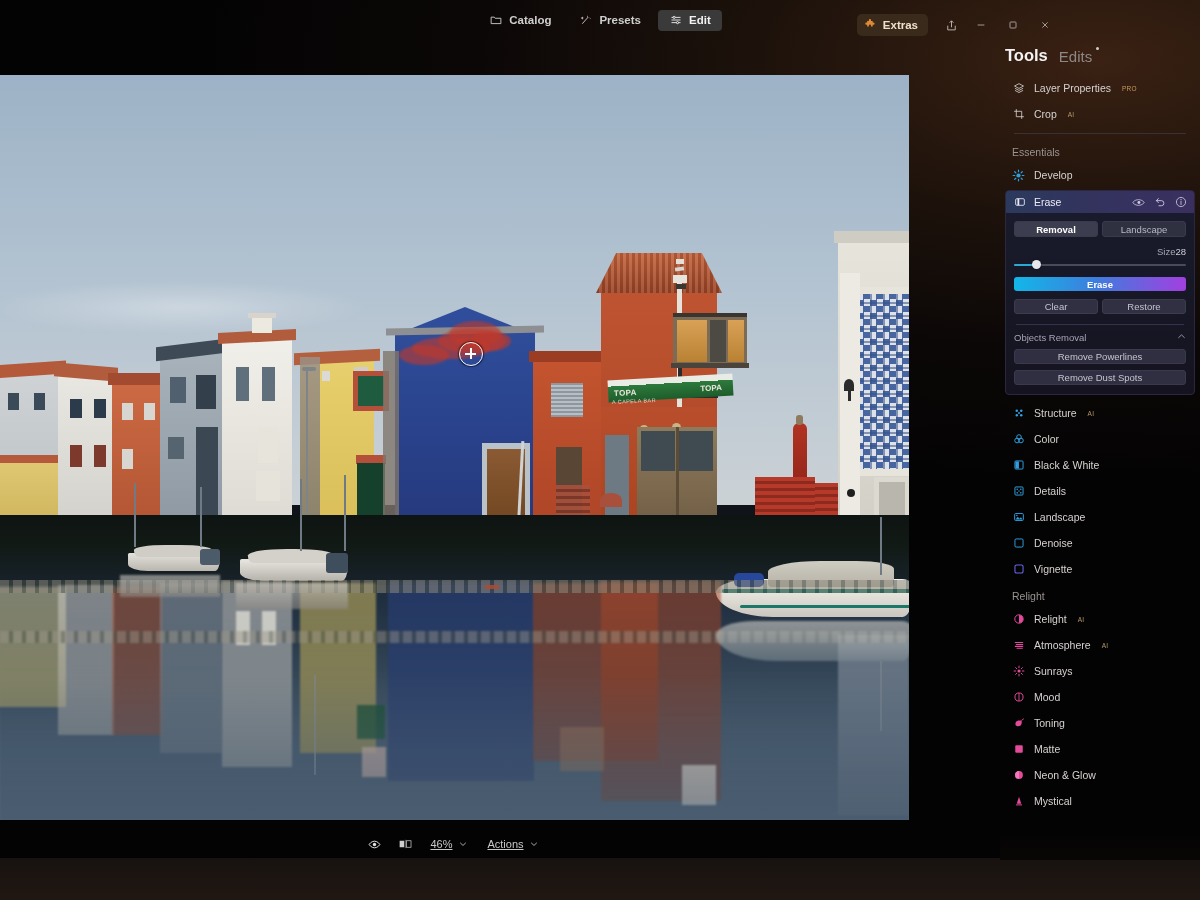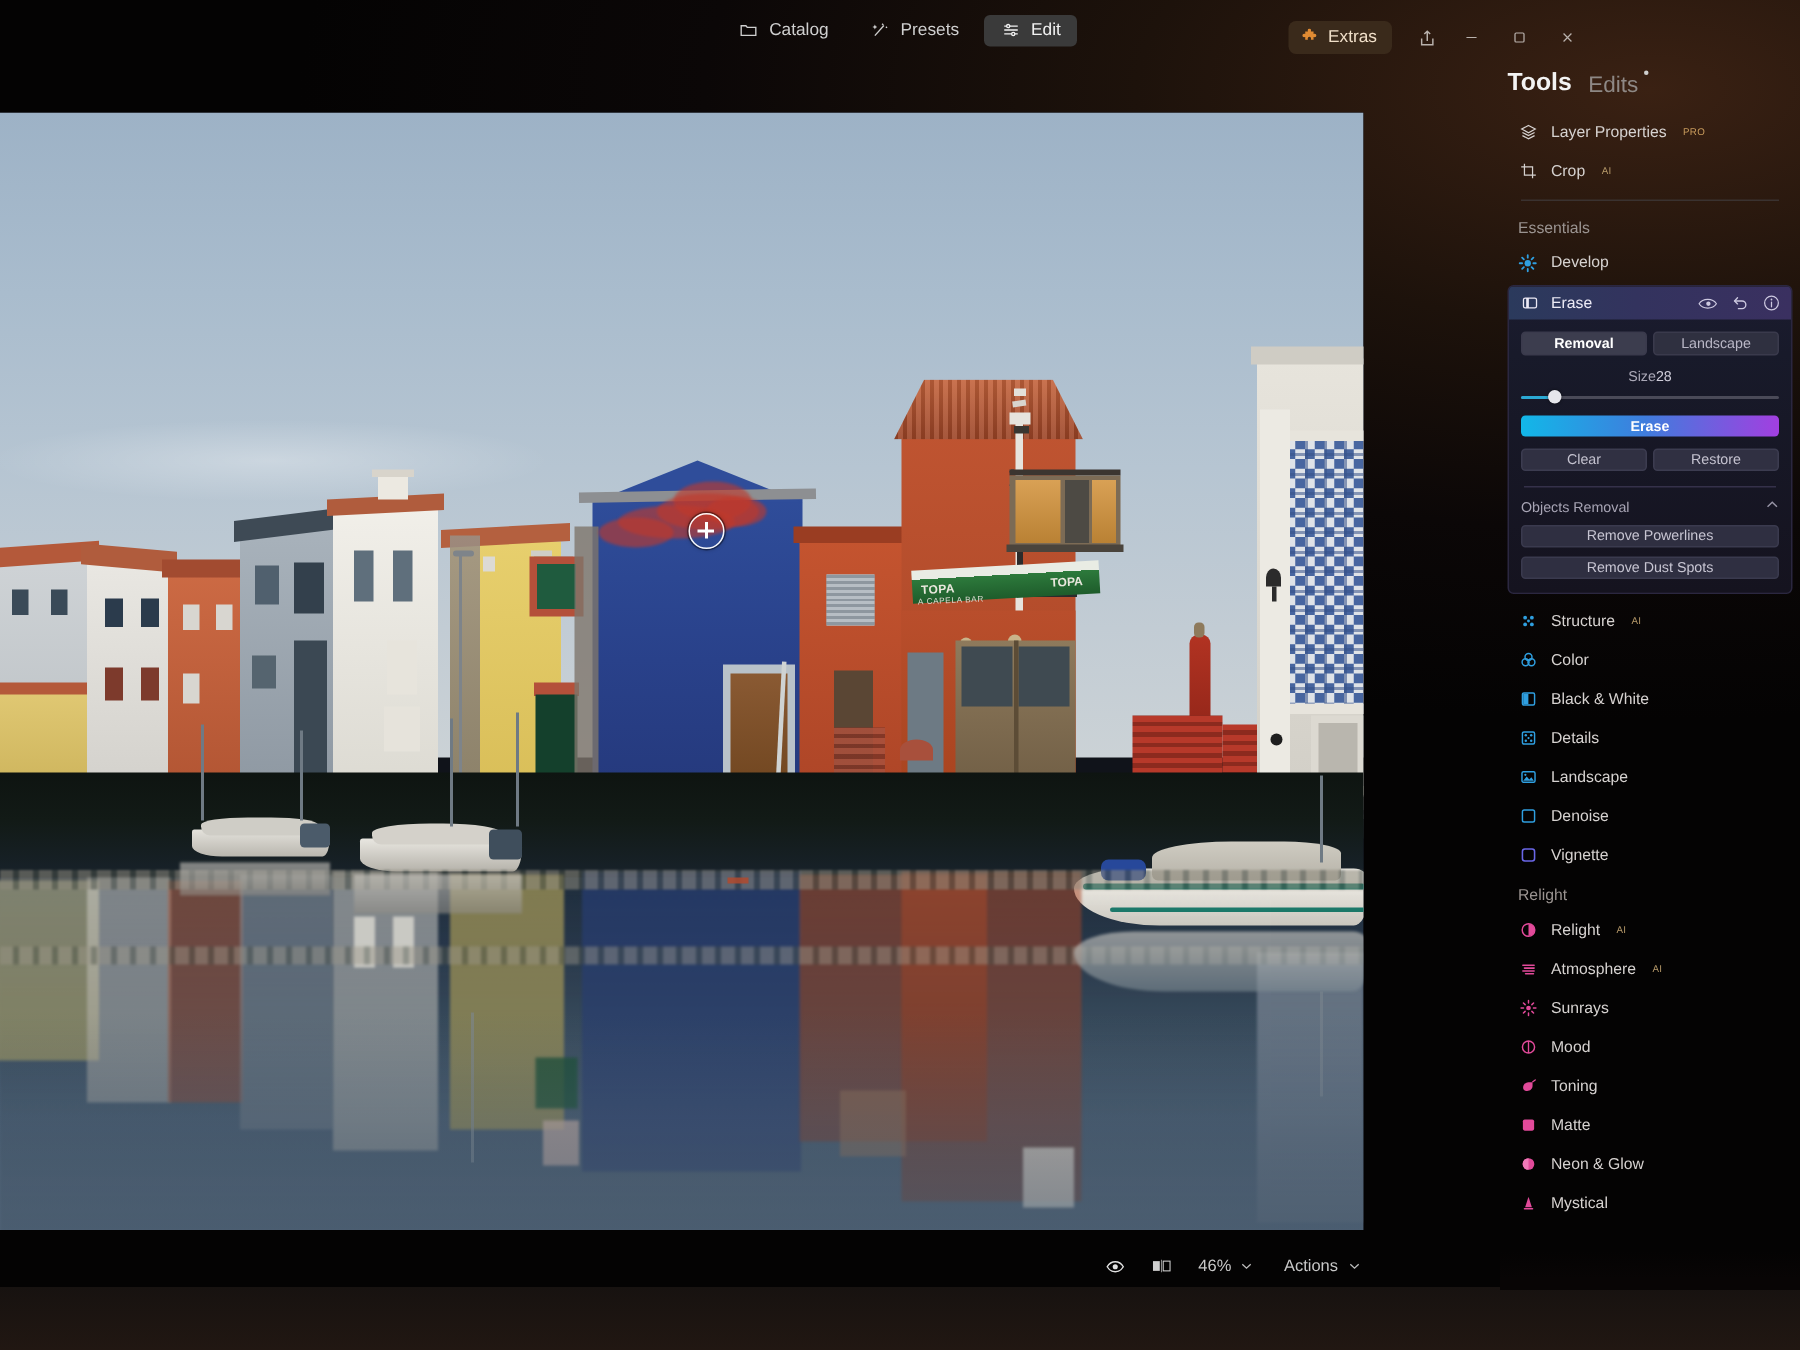"Catalog" .topbar { font-weight: none -> bold }
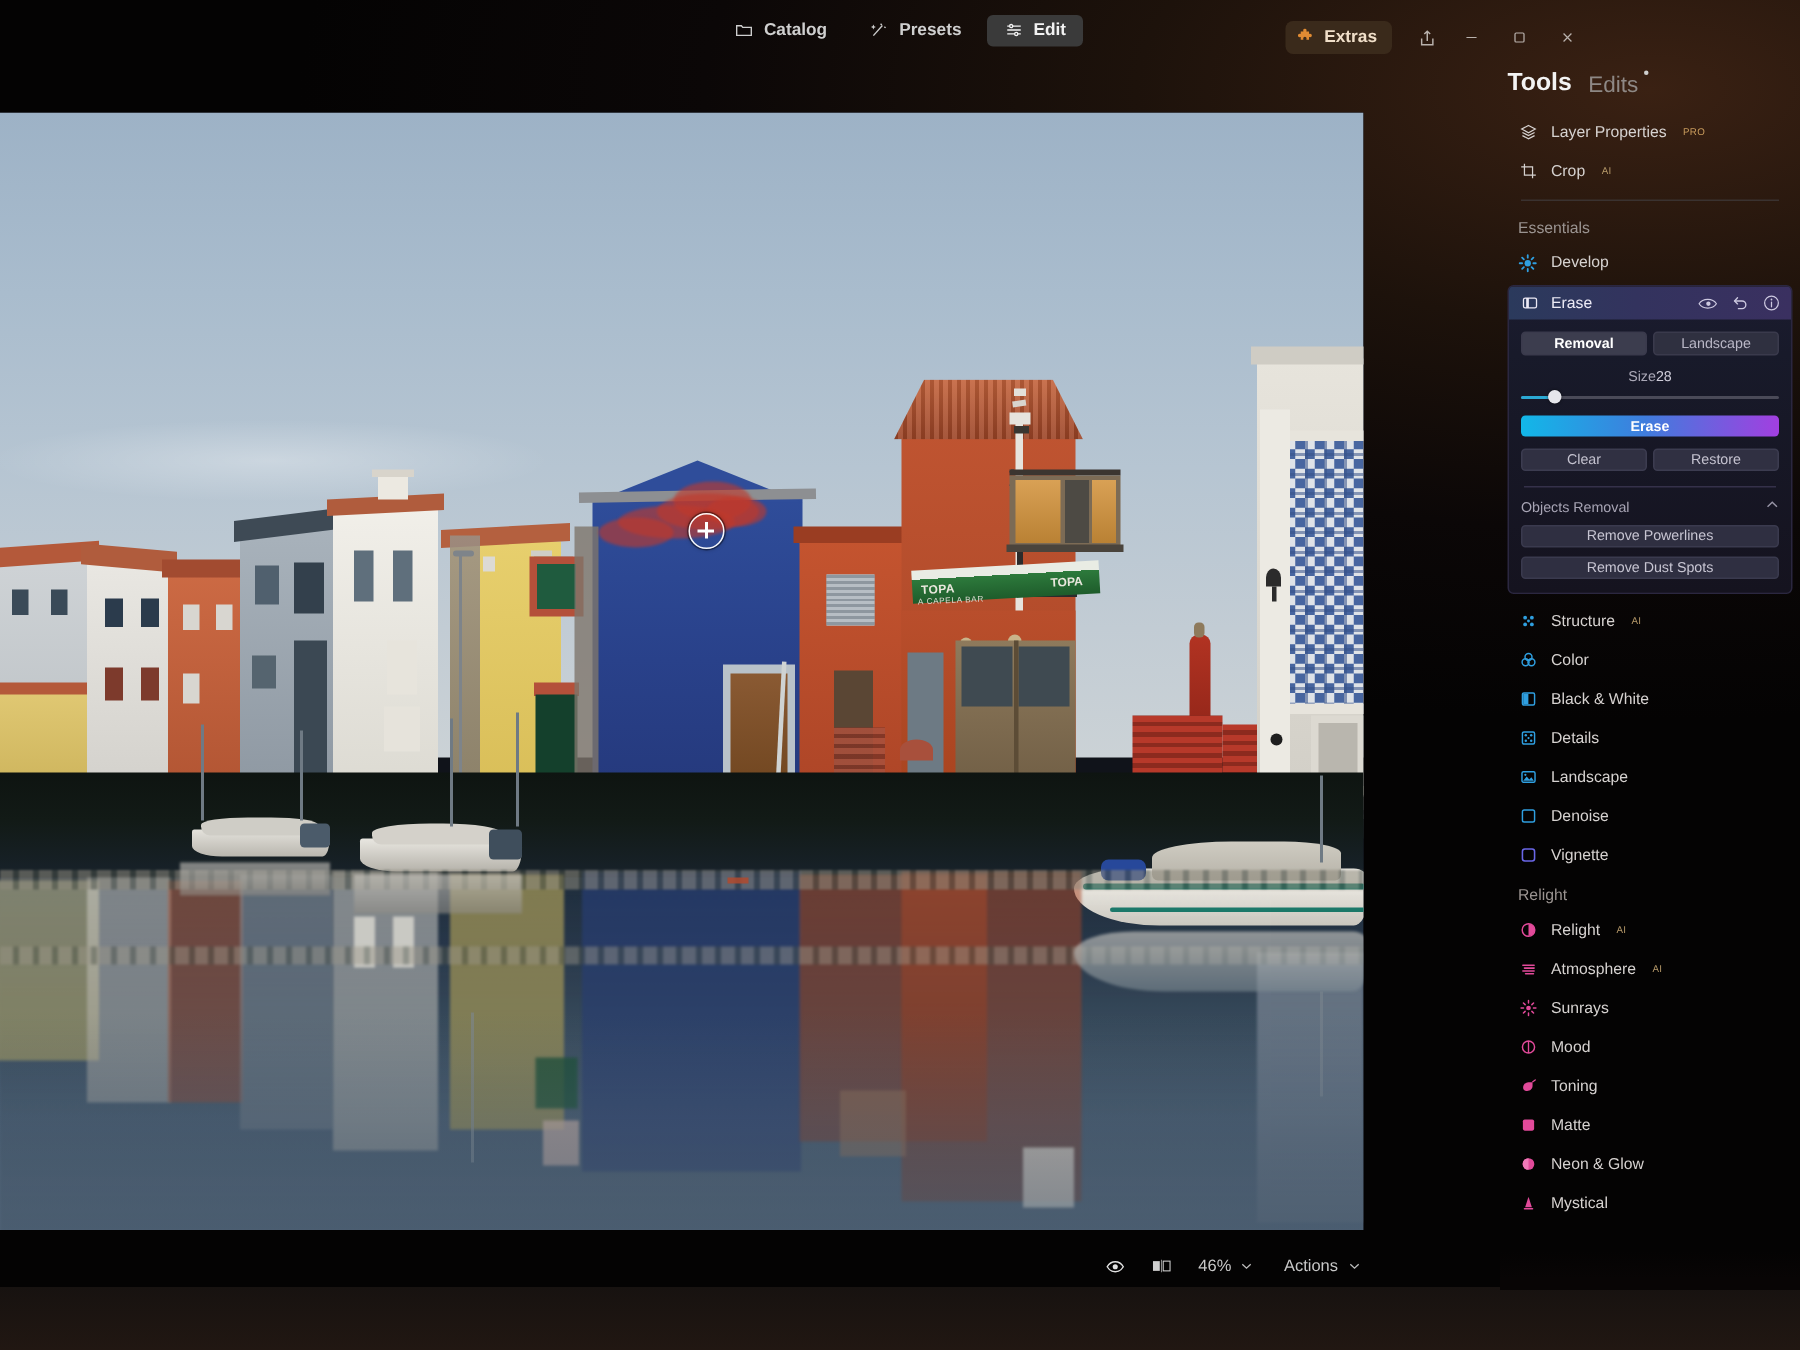"Size" .sldlabel { justify-content: center -> flex-end }
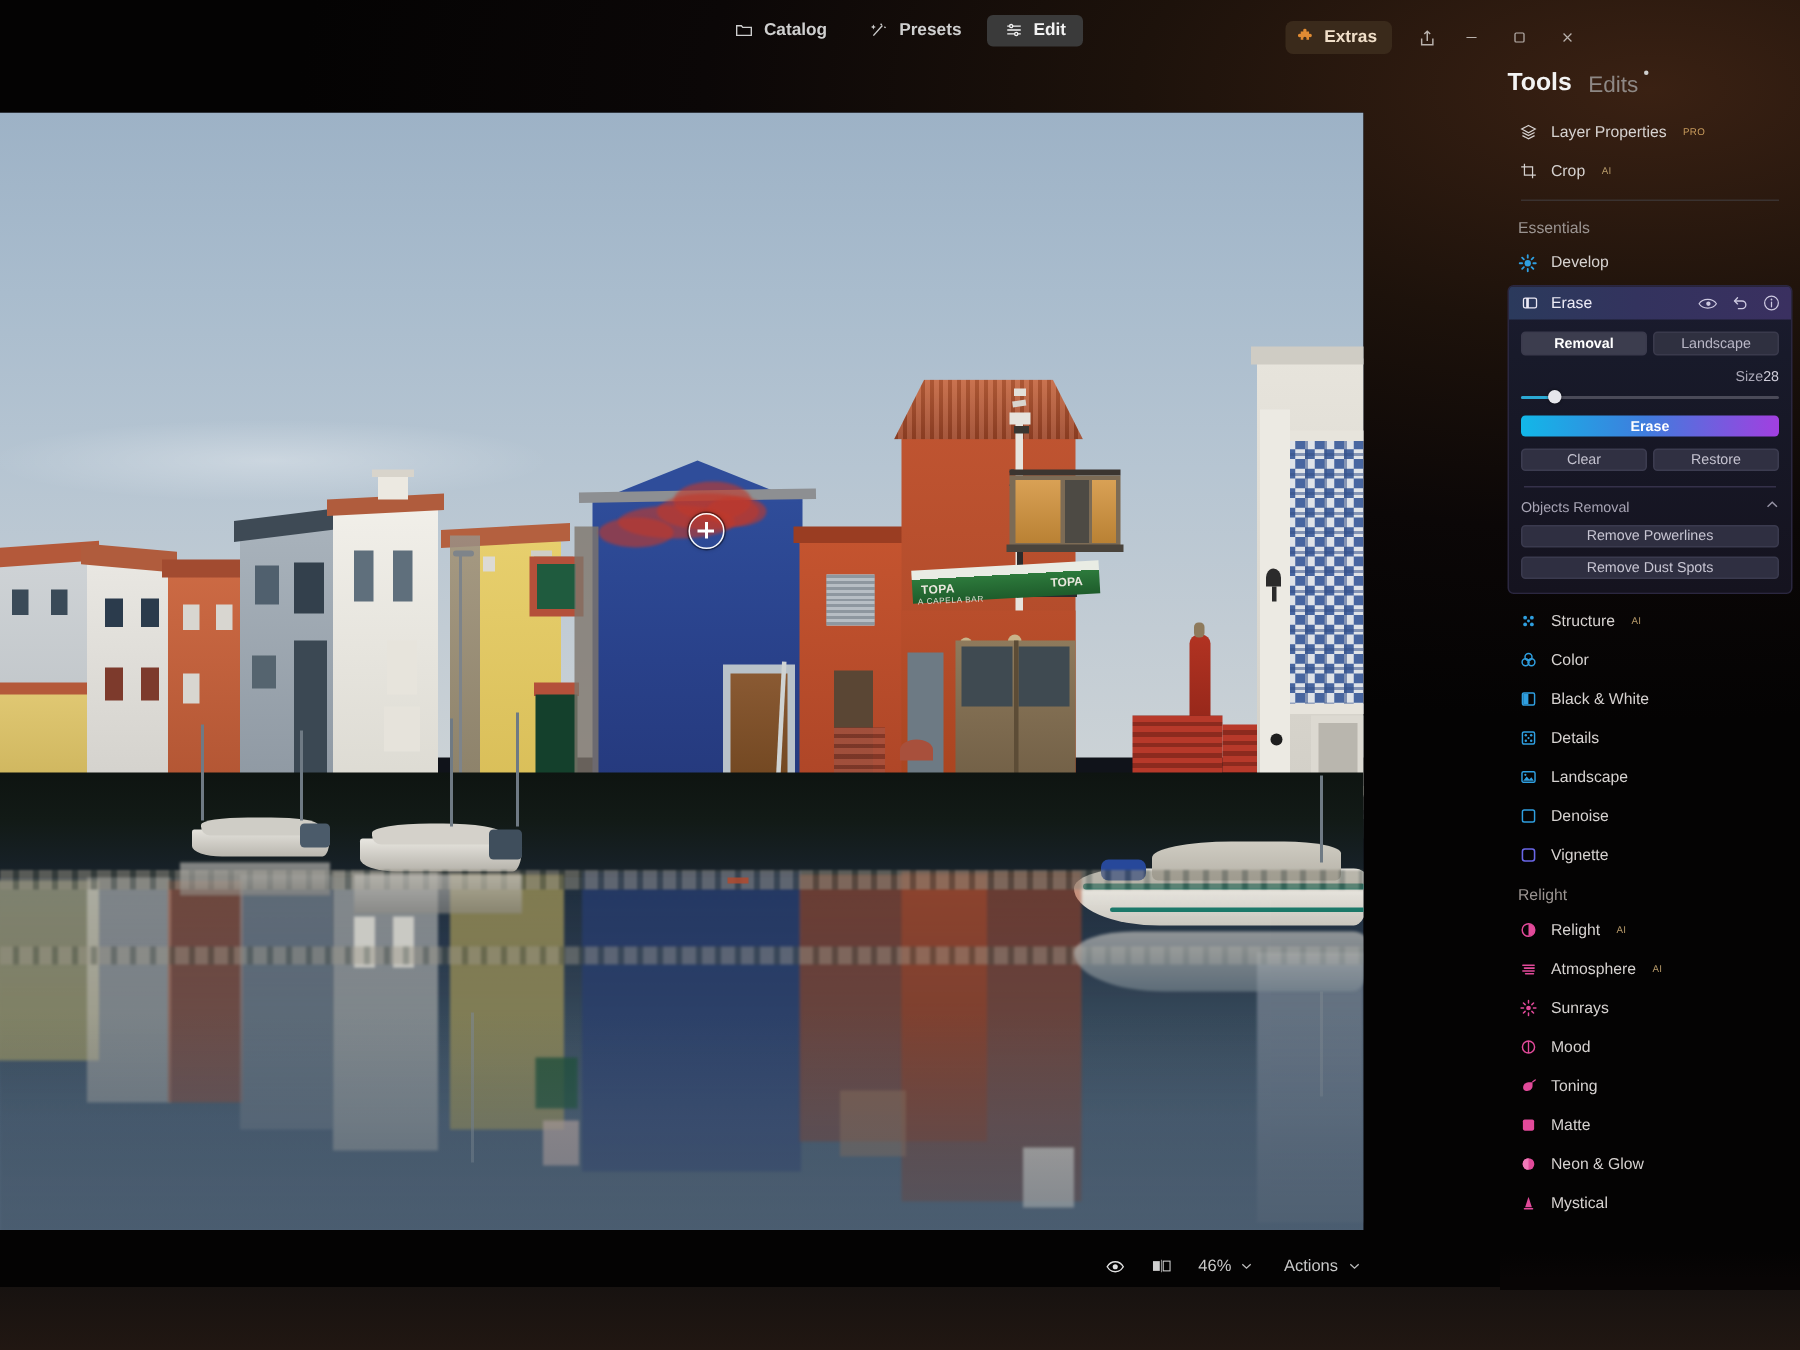"46%" .canvasbar { justify-content: flex-end -> center; text-decoration: none -> underline }
